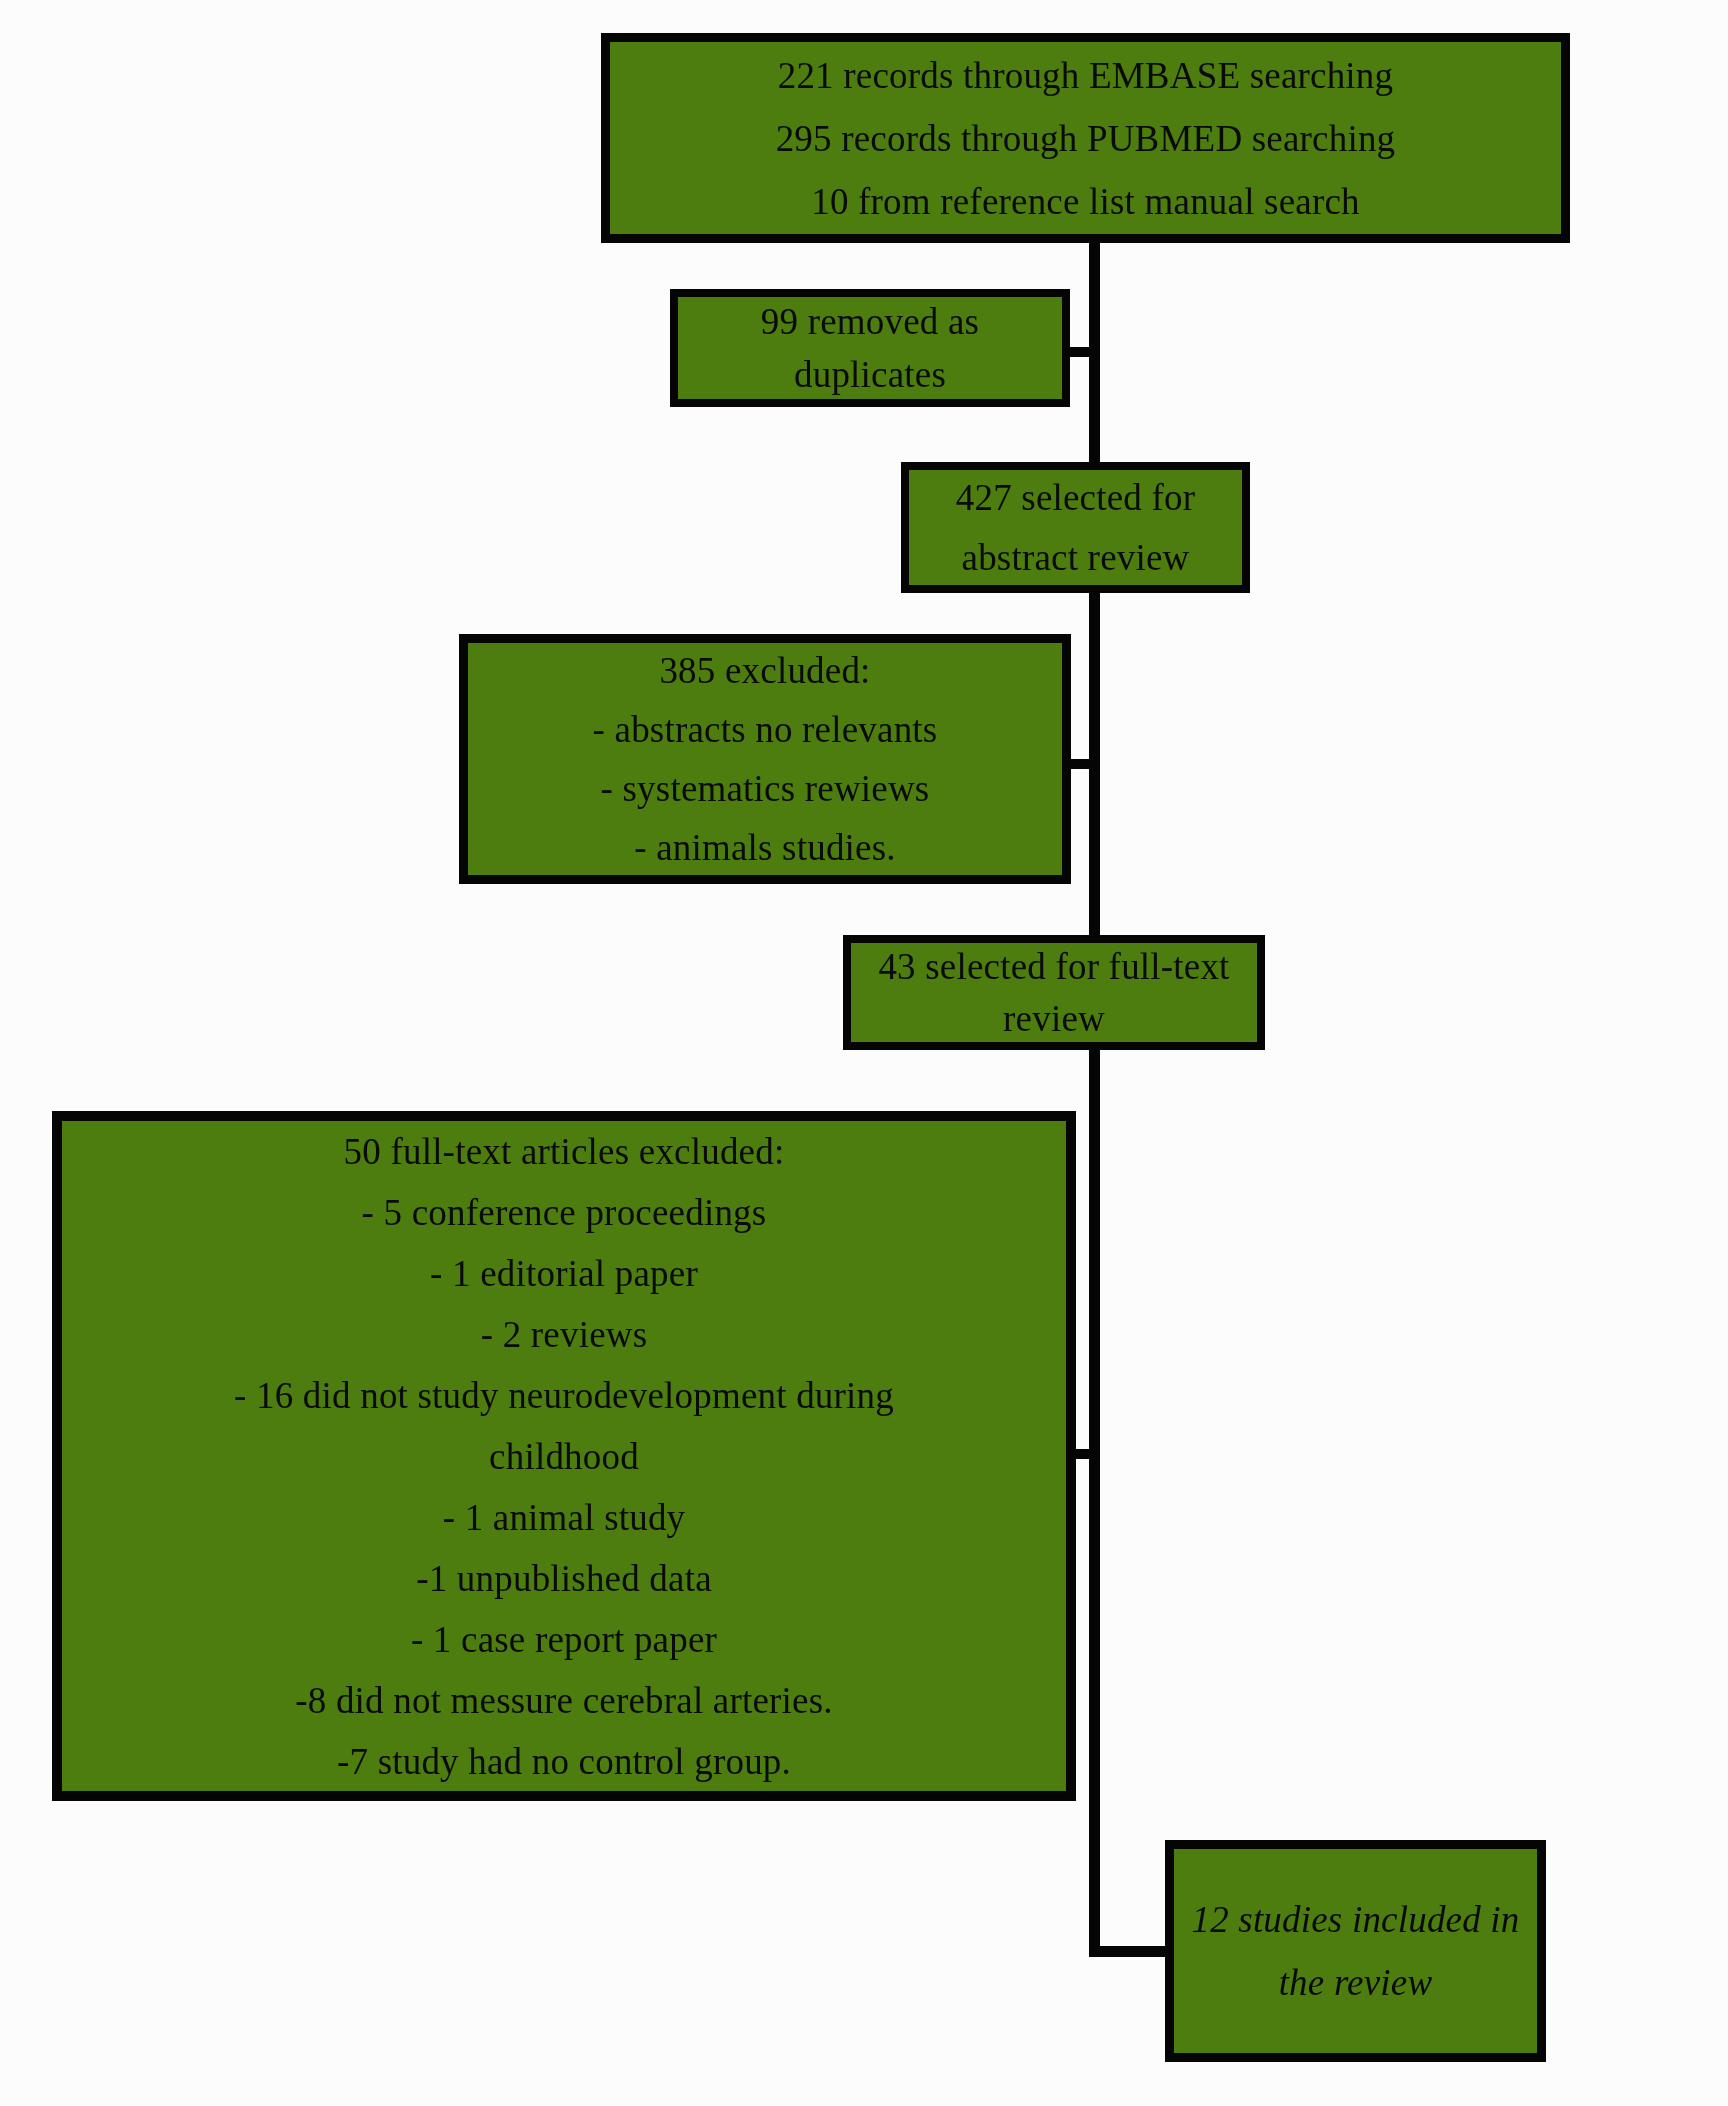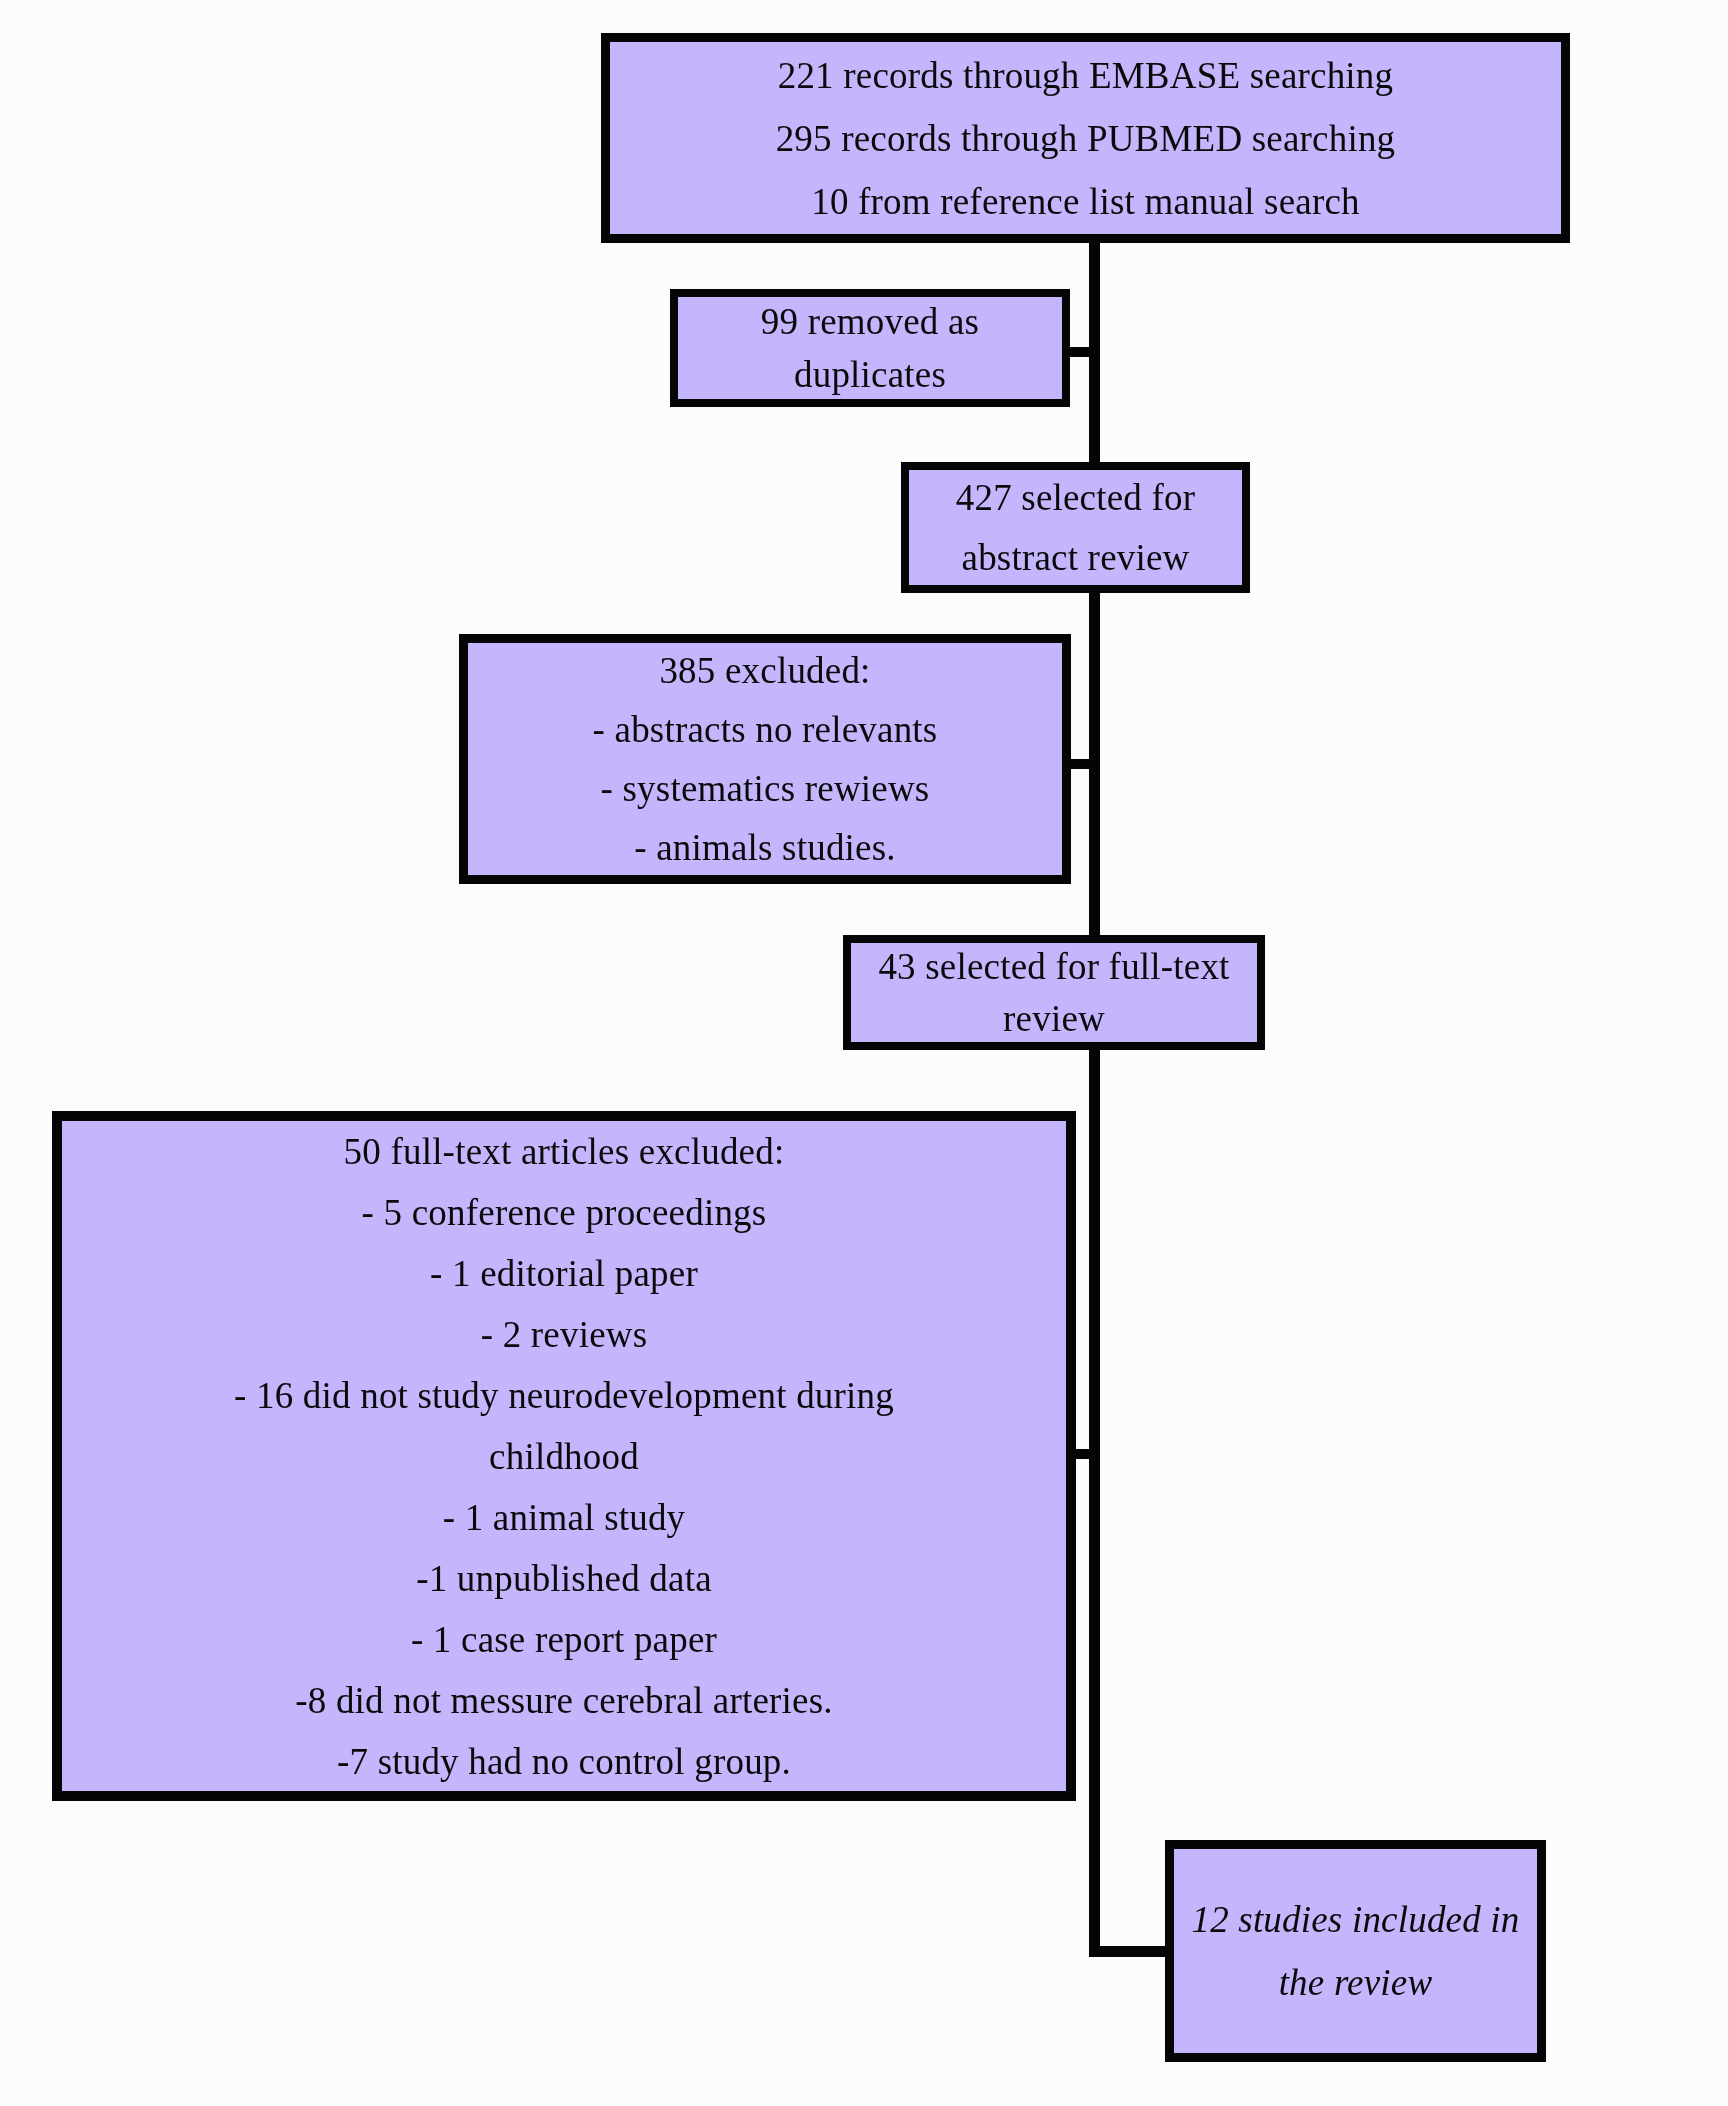"221 records through EMBASE searching" .box { background: #c4b5fd -> #4d7c0f }
